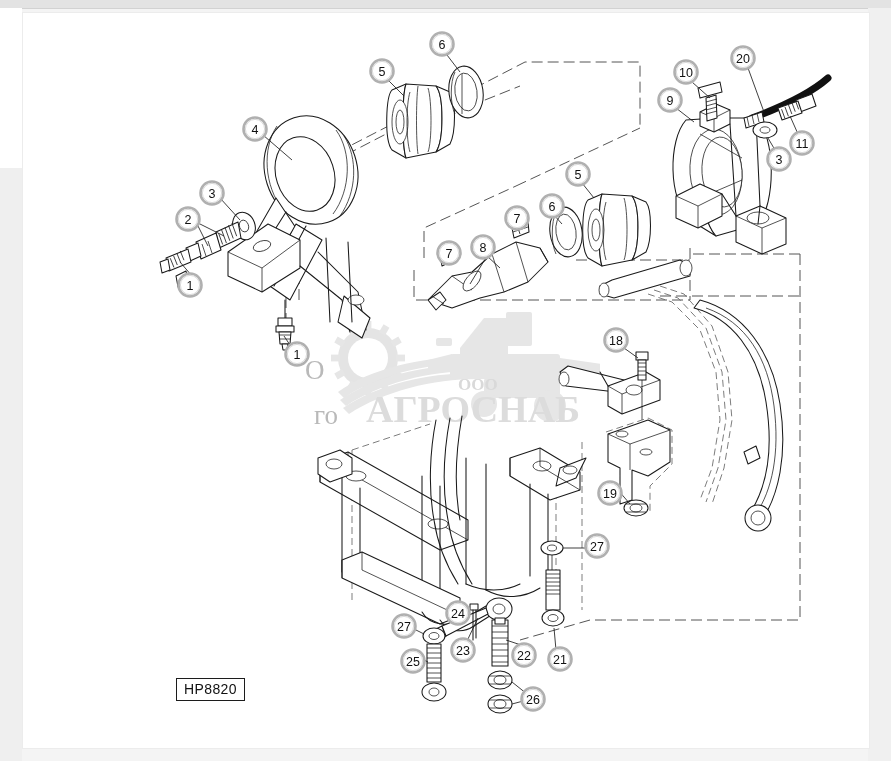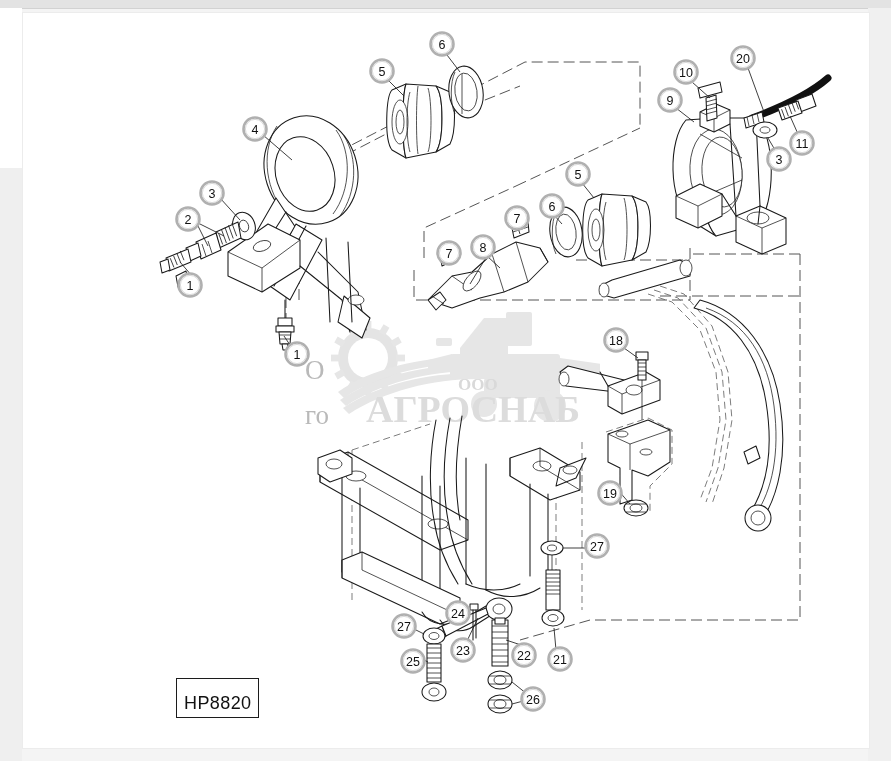"го" #ov2 { left: 305px -> 314px }
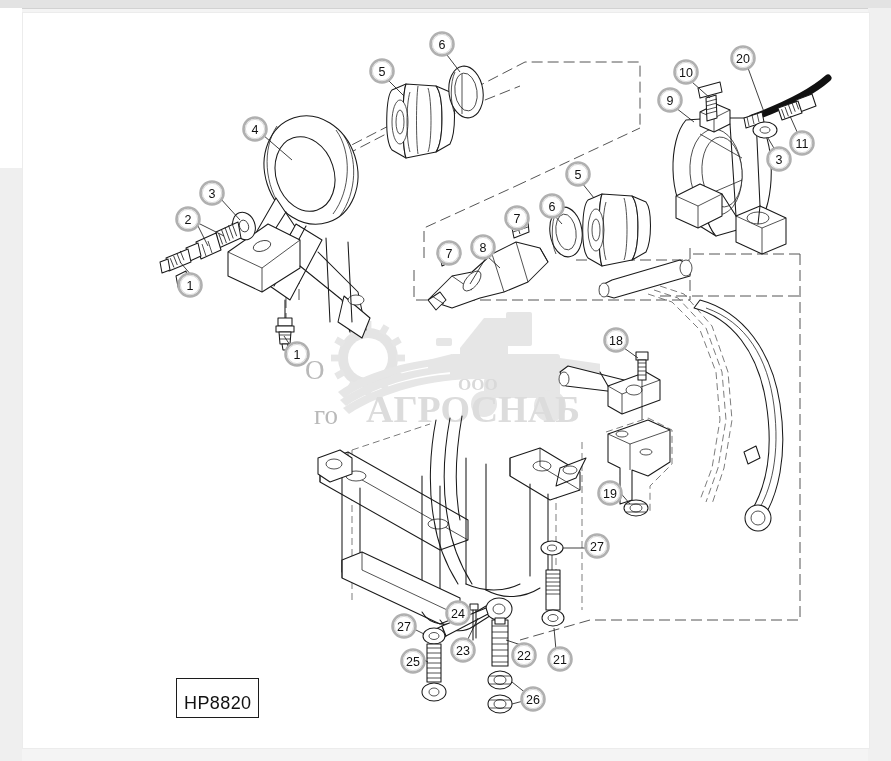"HP8820" #plate { font-size: 18px -> 14px; padding: 14px 7px 3px 7px -> 2px 7px 3px 7px }
